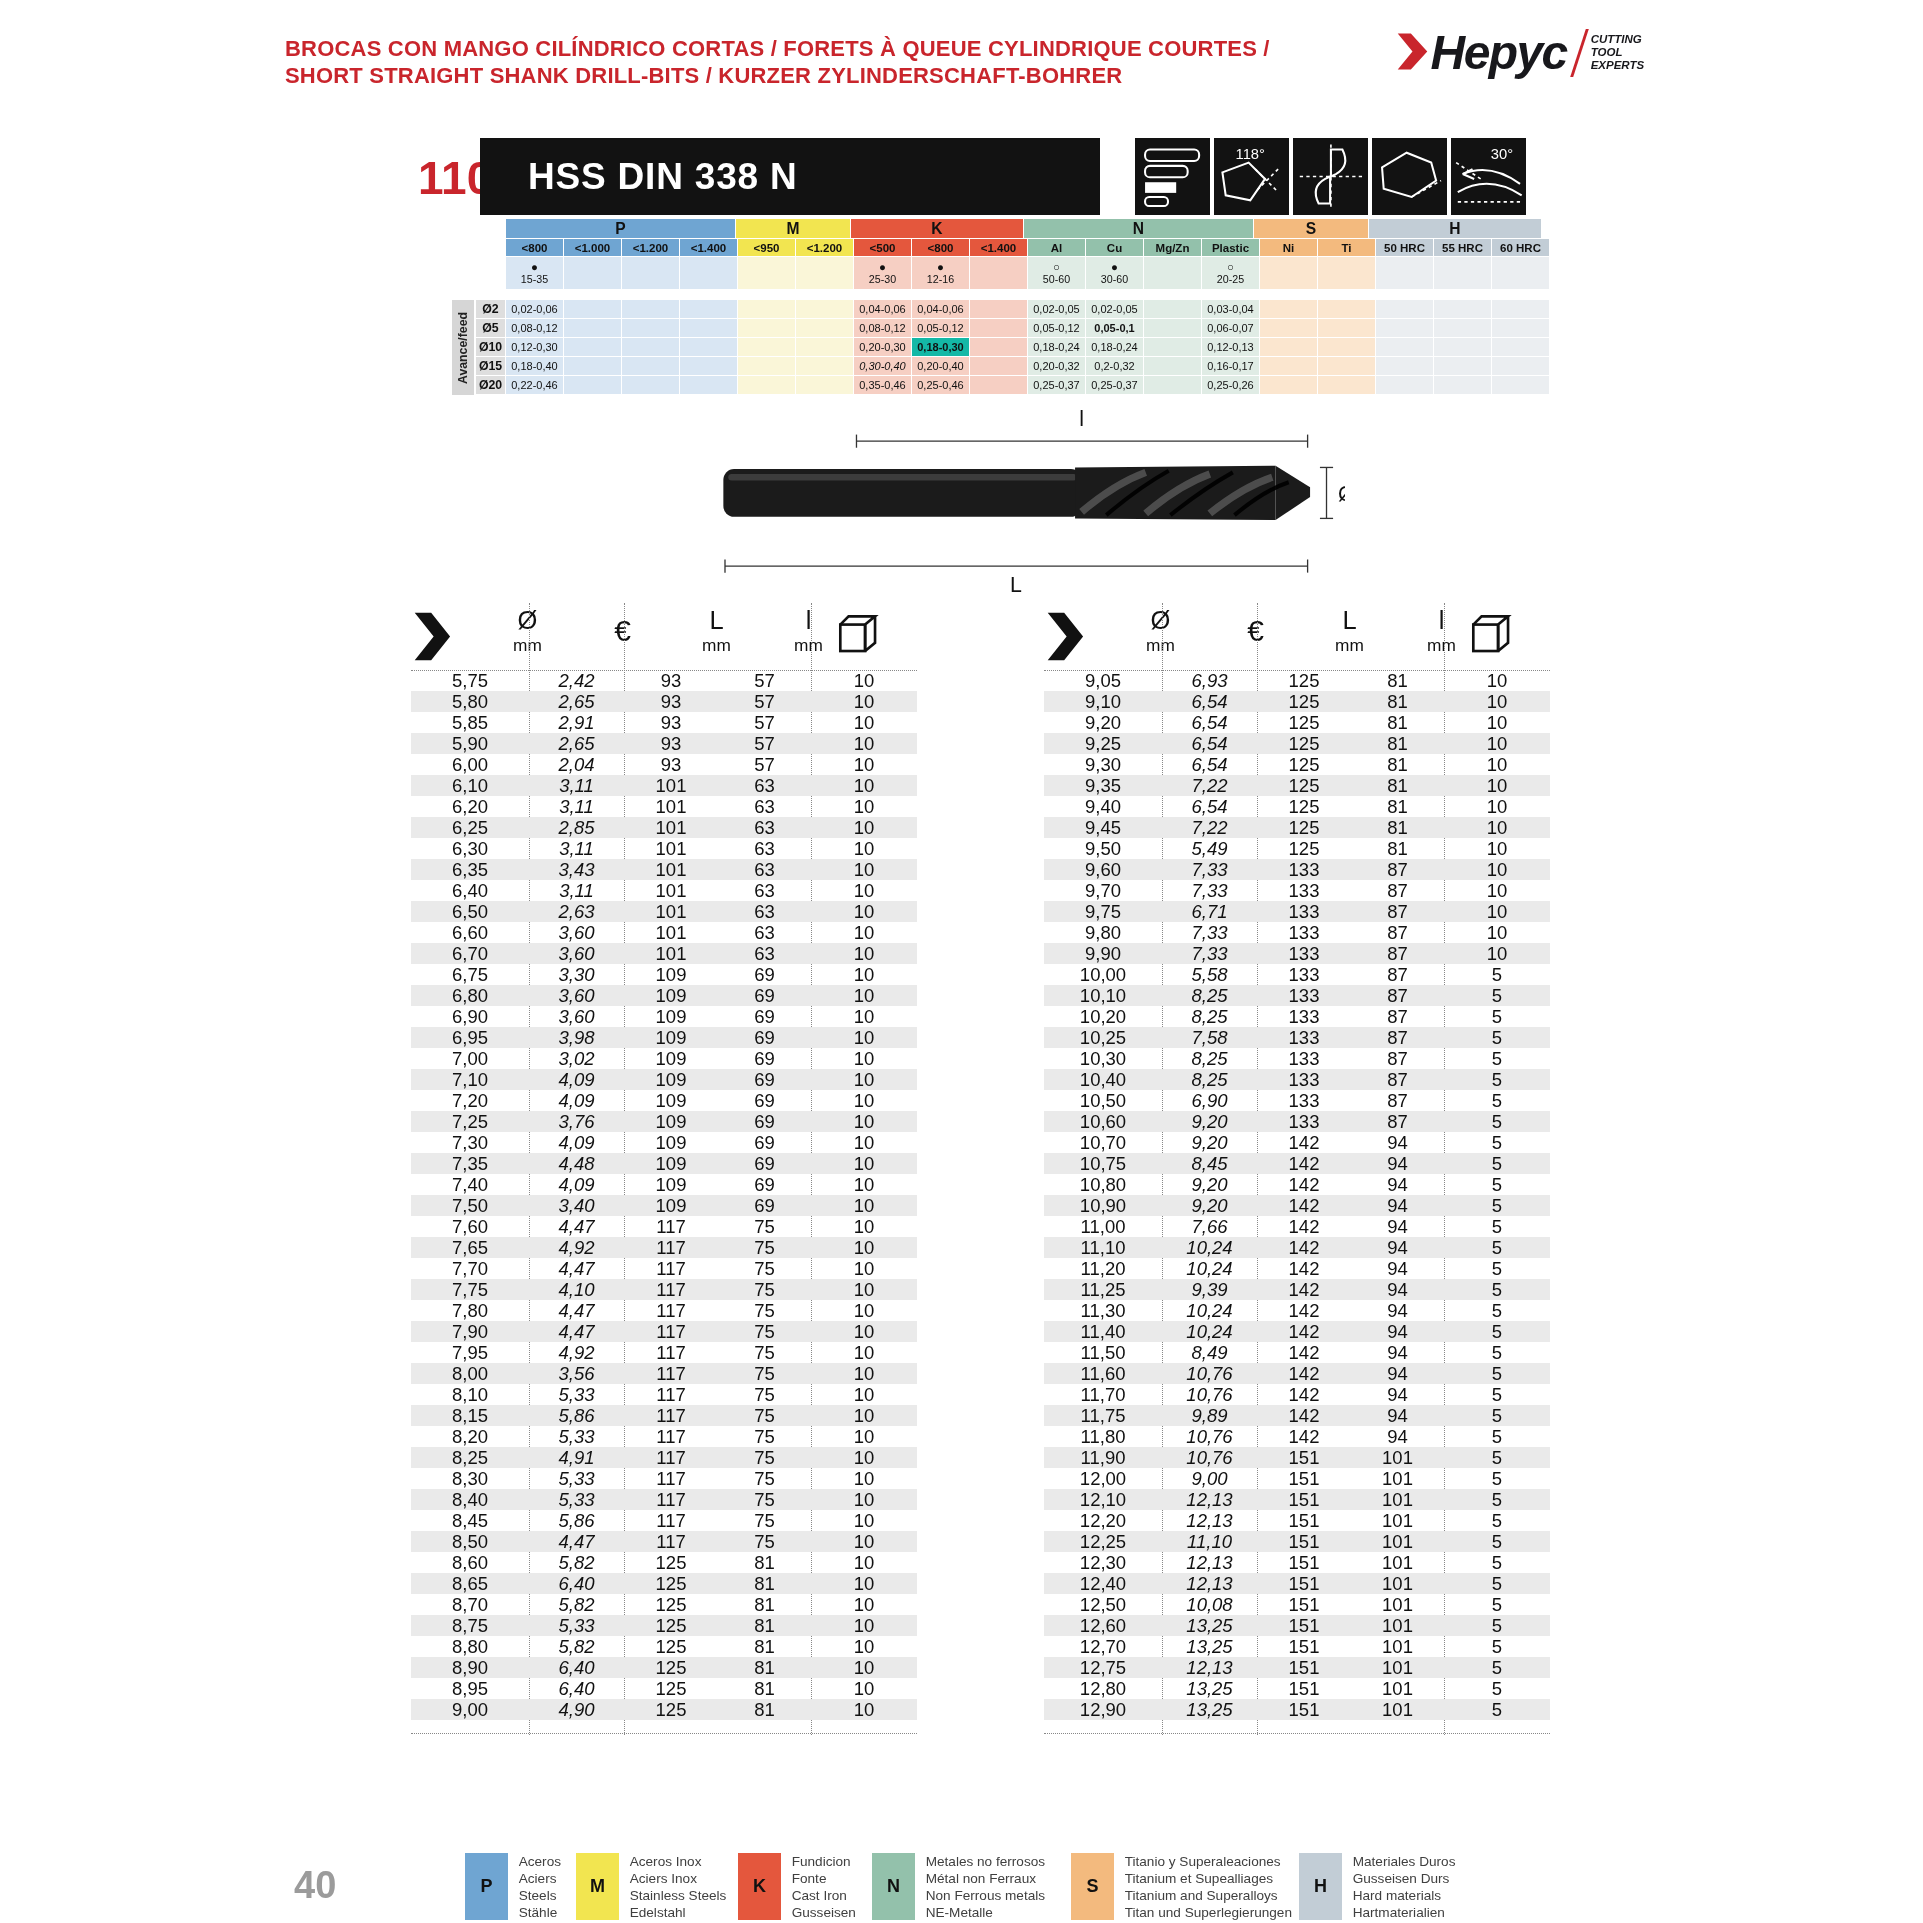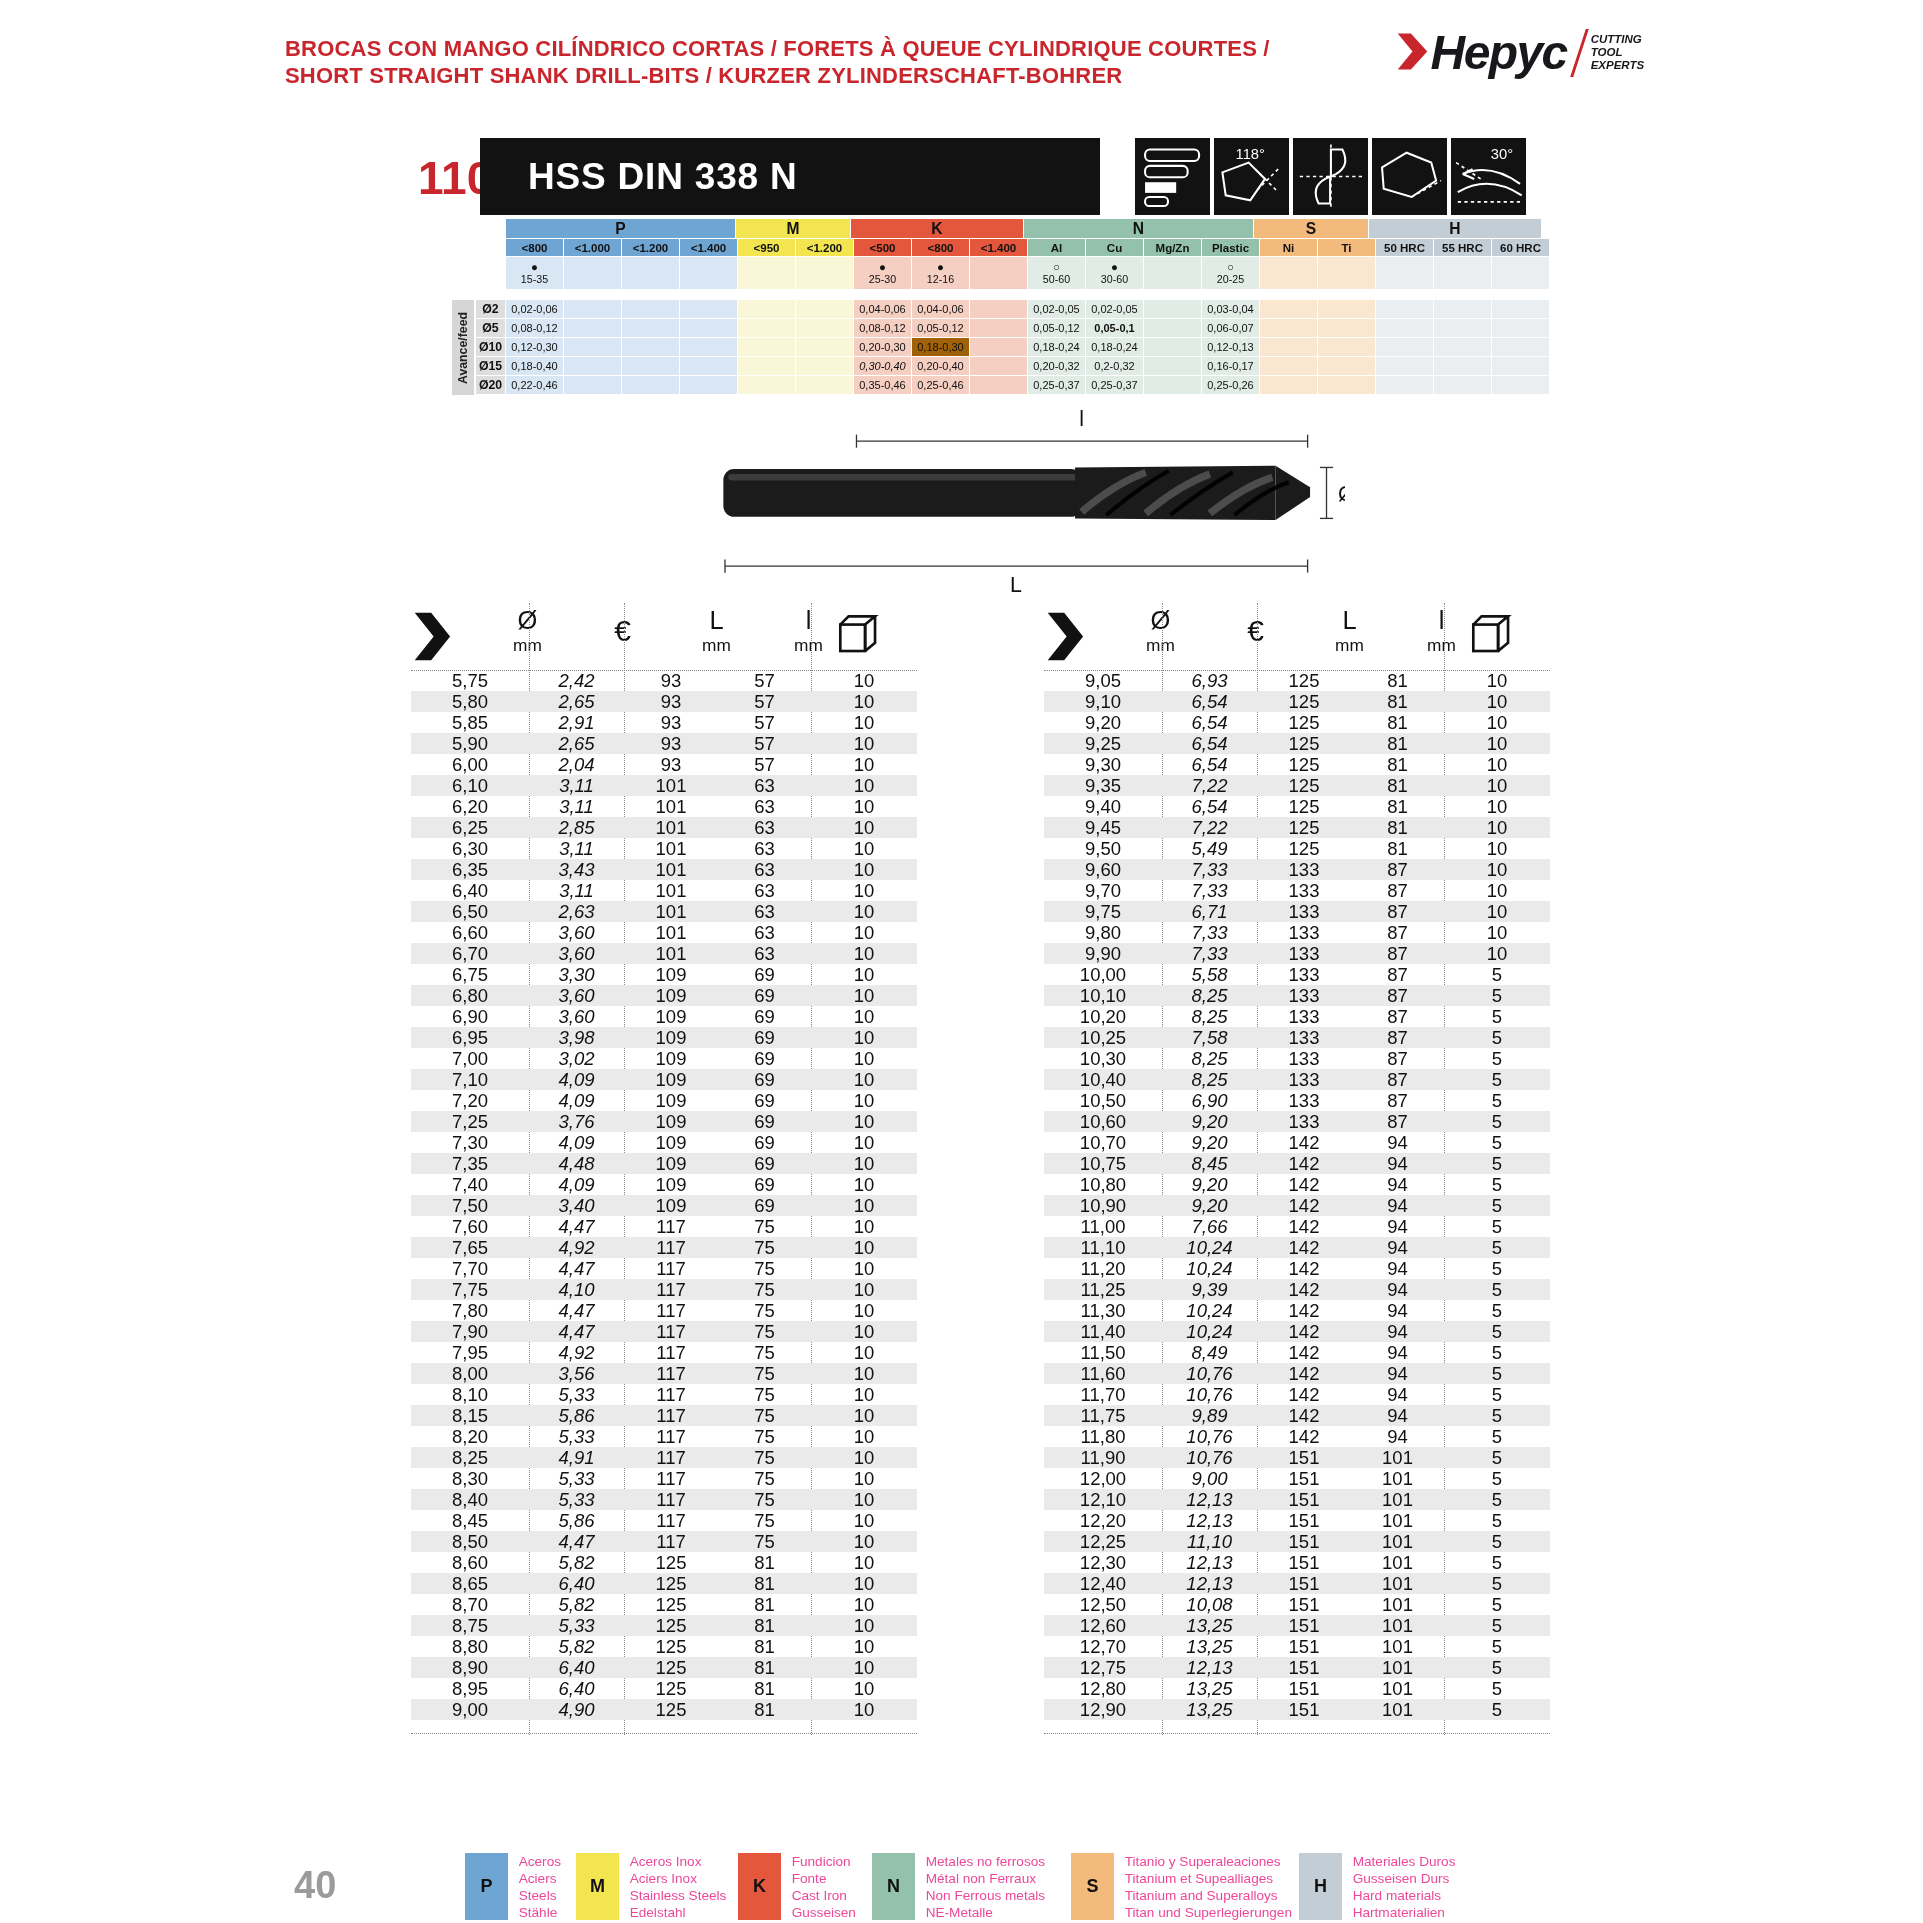"0,18-0,30" div.mcell { background: #a16207 -> #14b8a6; font-weight: none -> bold }
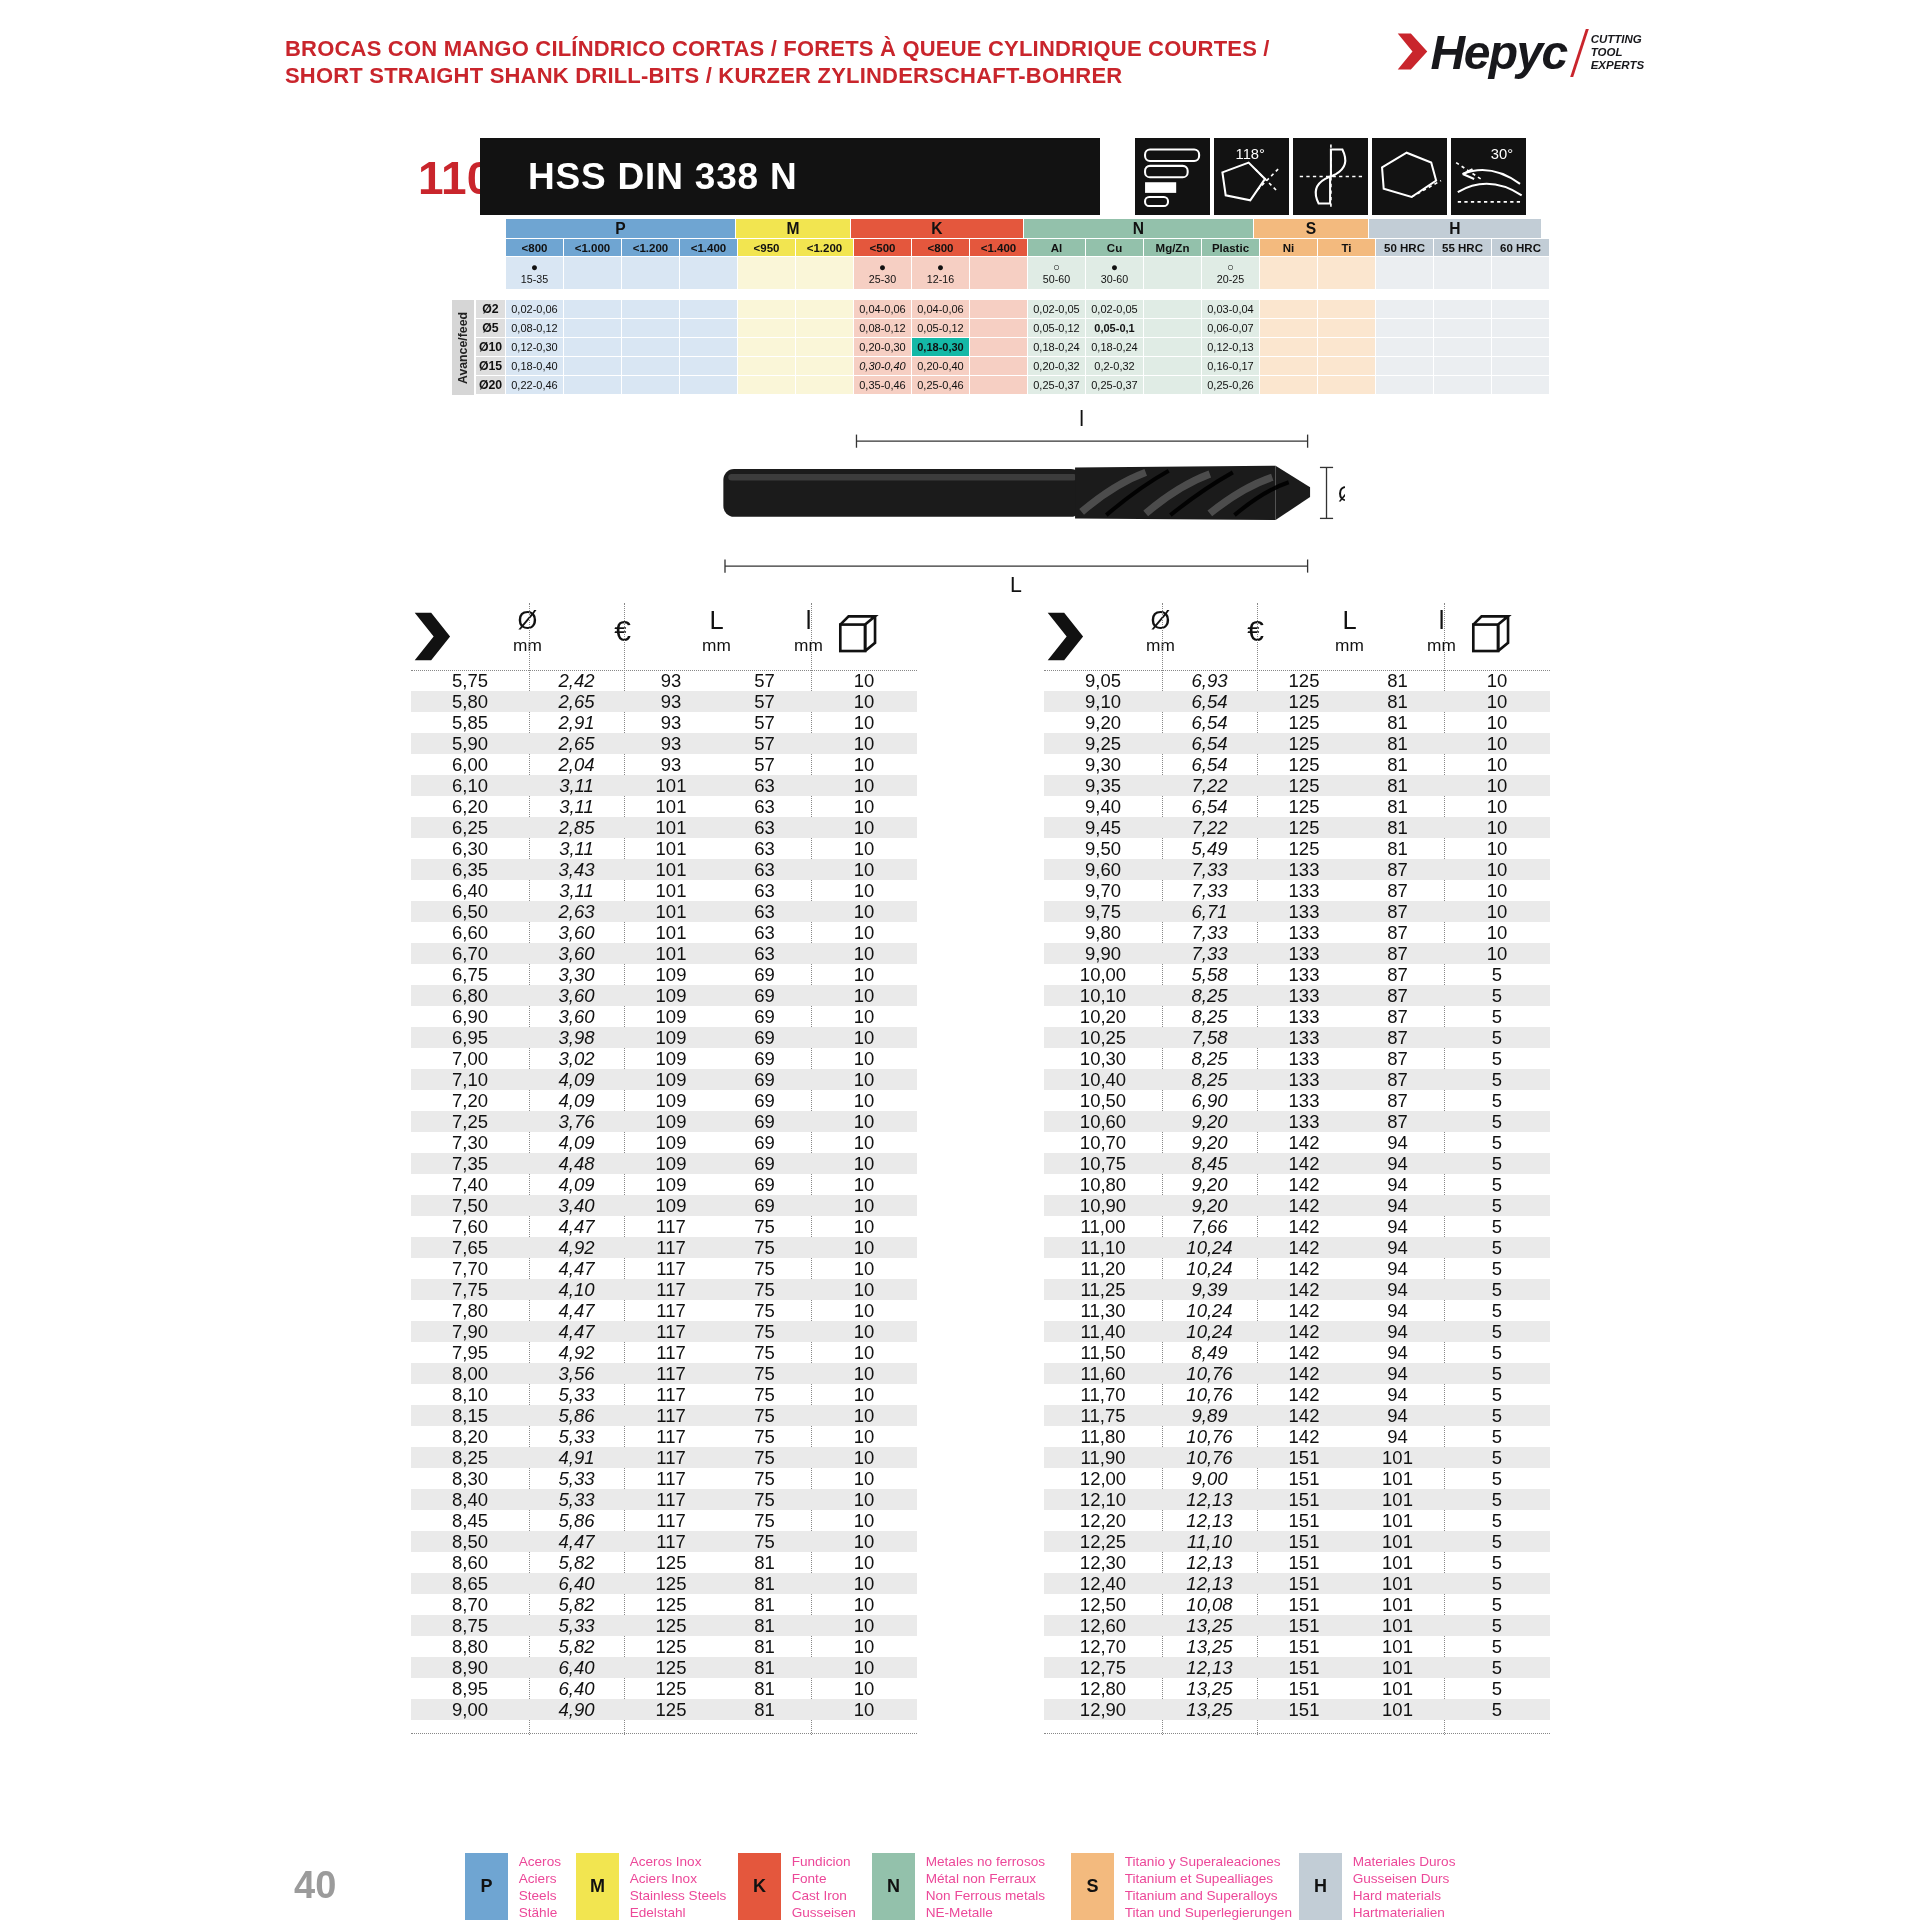"Aceros" .ltxt { color: #ec4899 -> #404040 }
